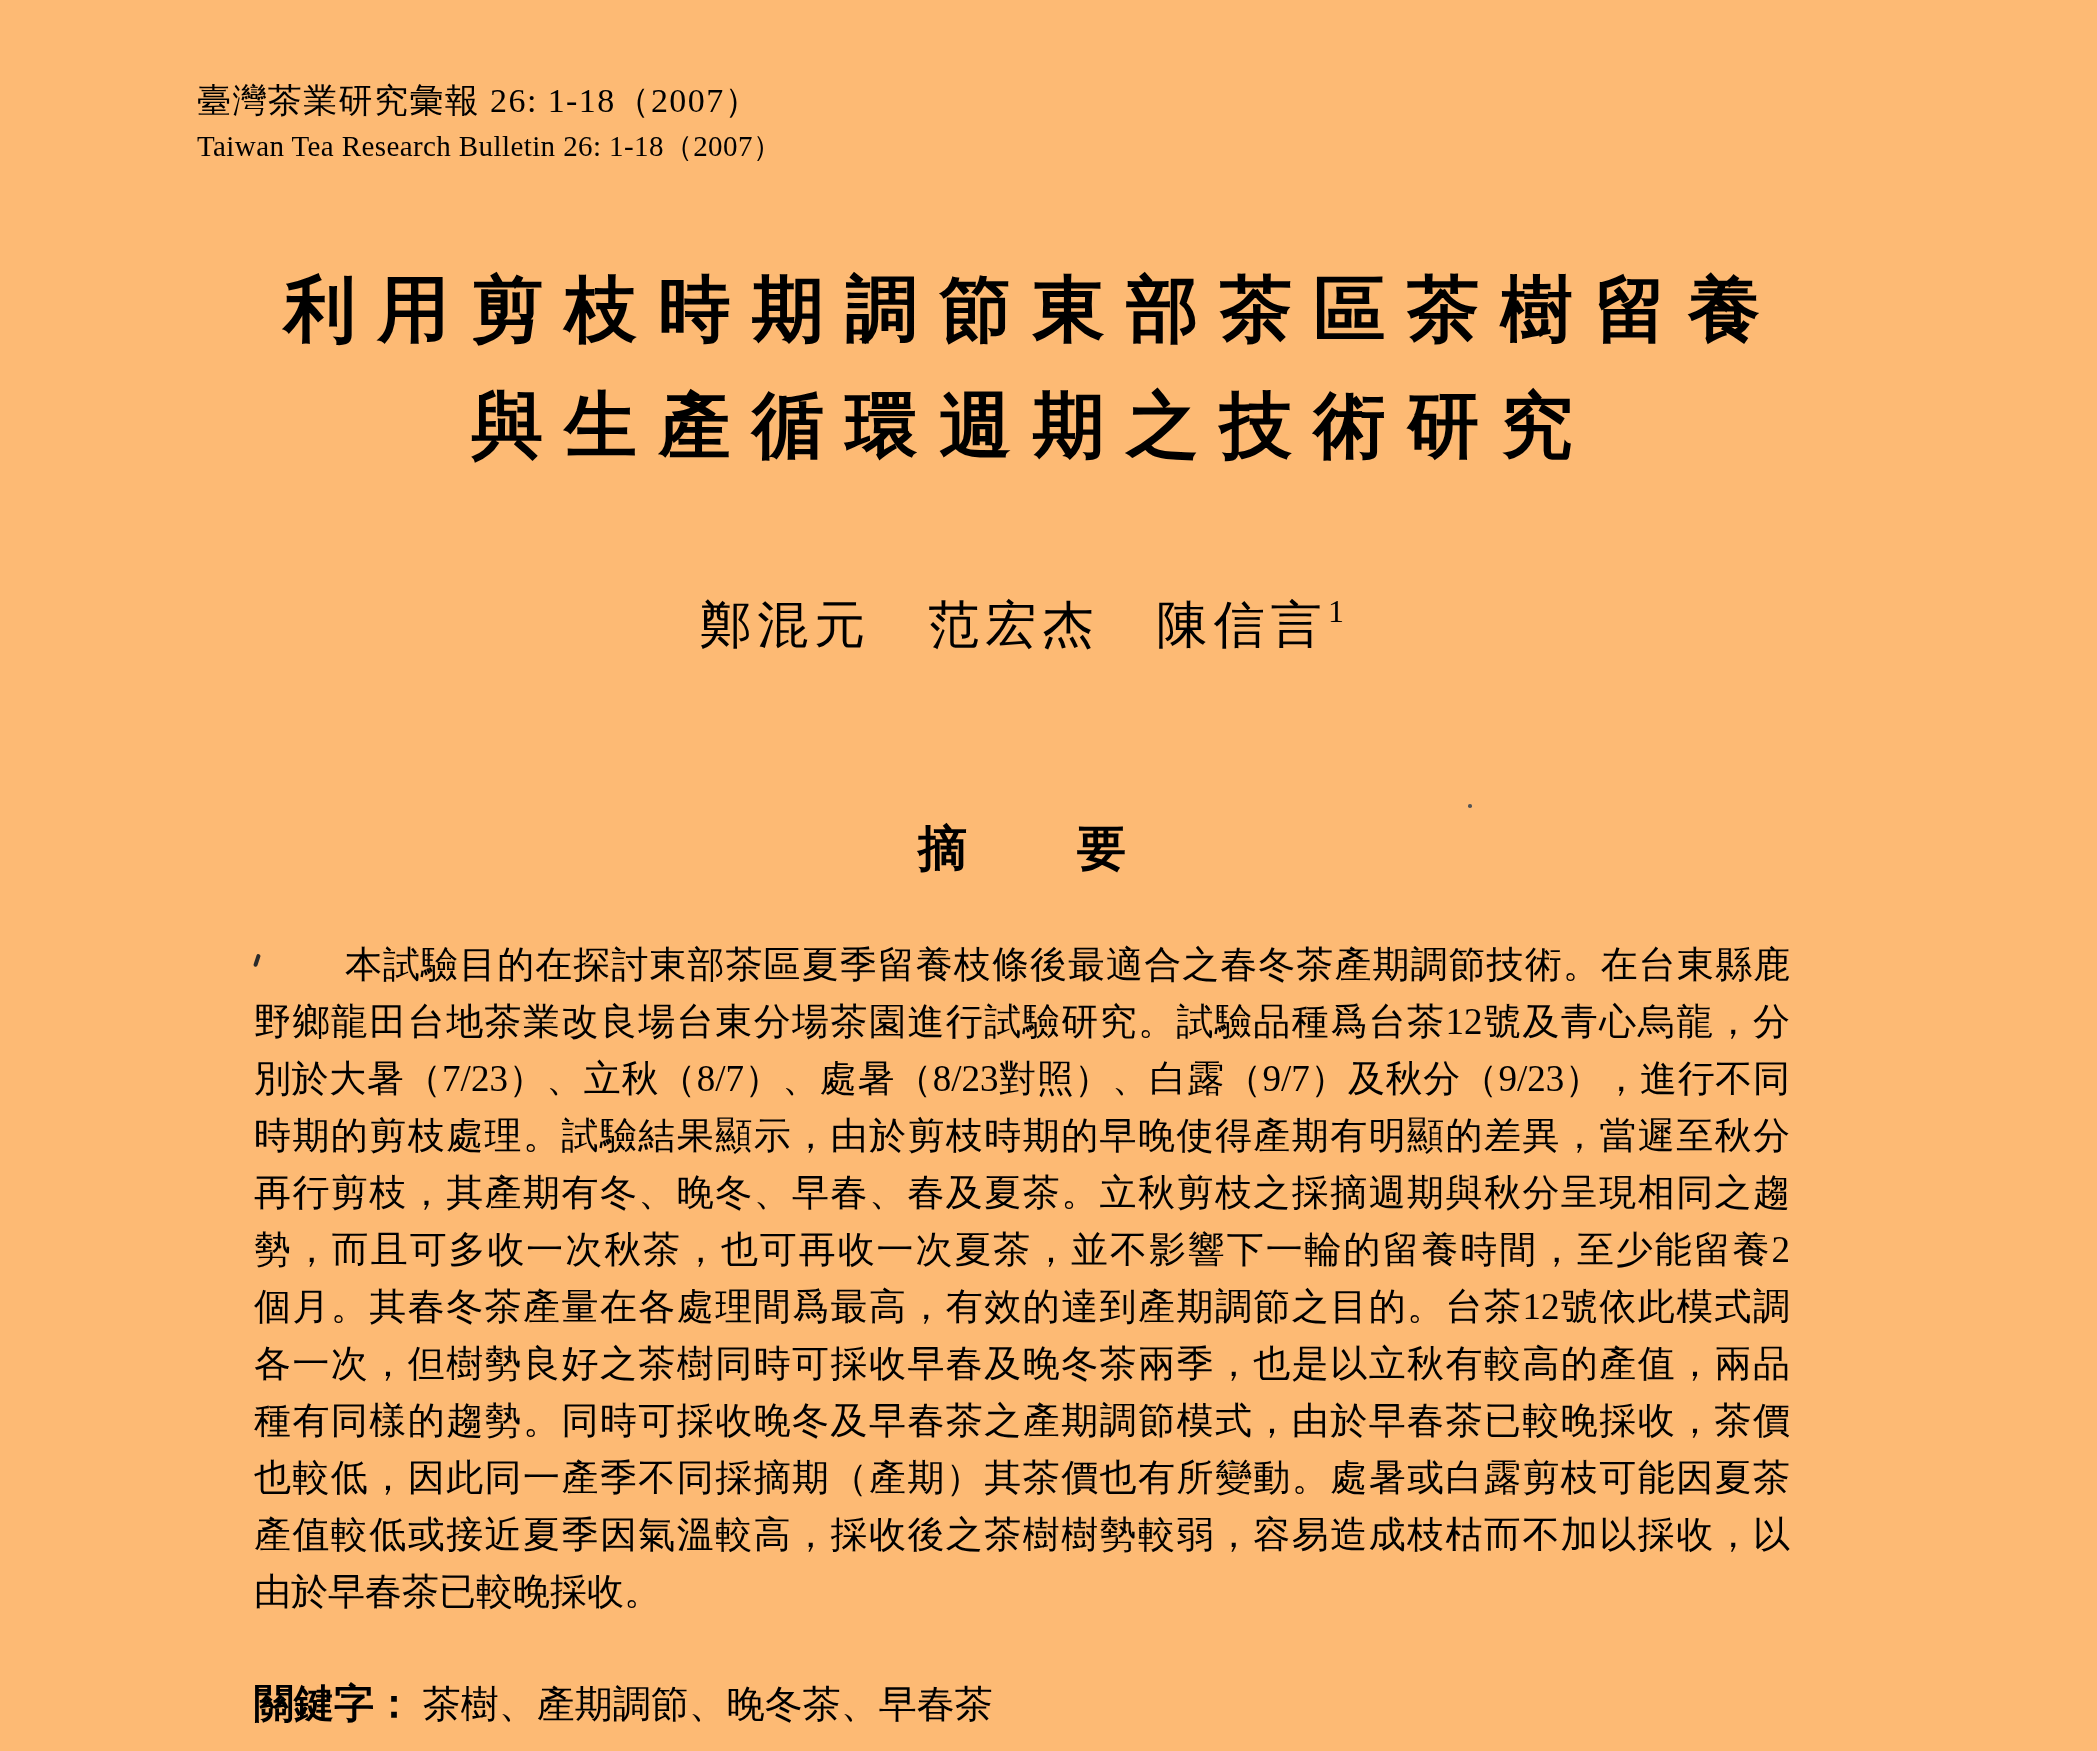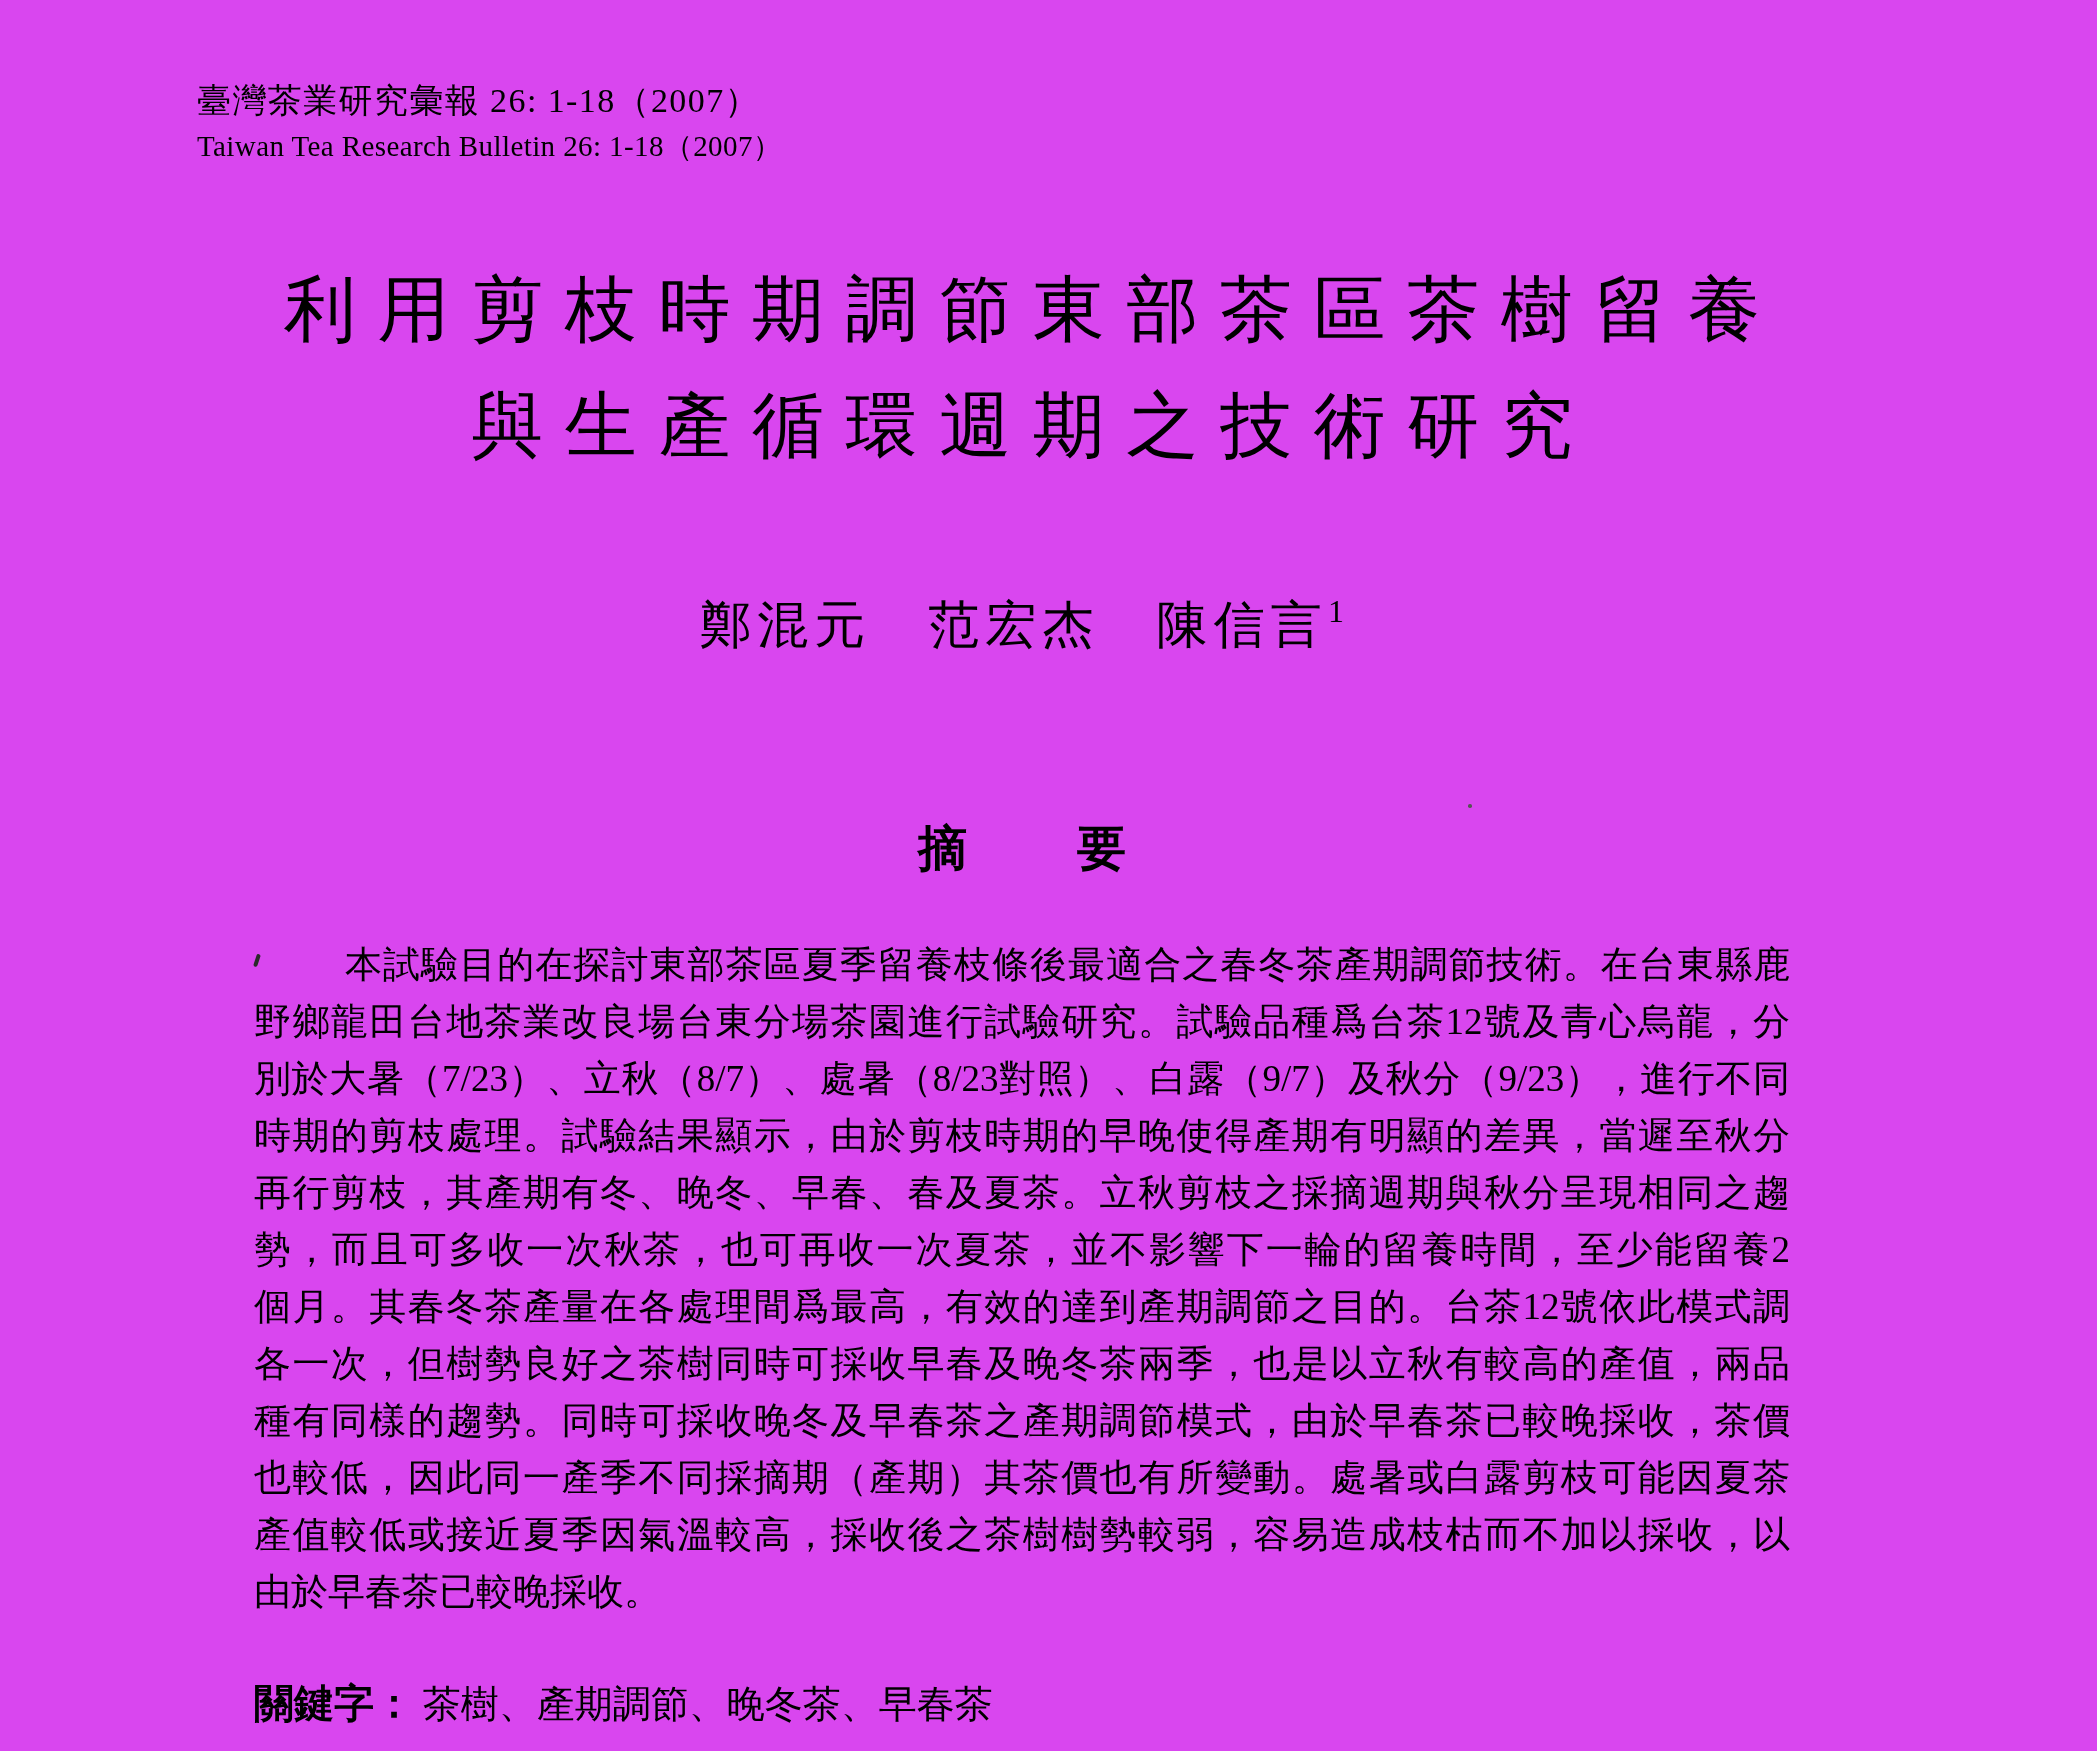"臺灣茶業研究彙報 26: 1-18（2007）" .page { background: #d946ef -> #fdba74 }
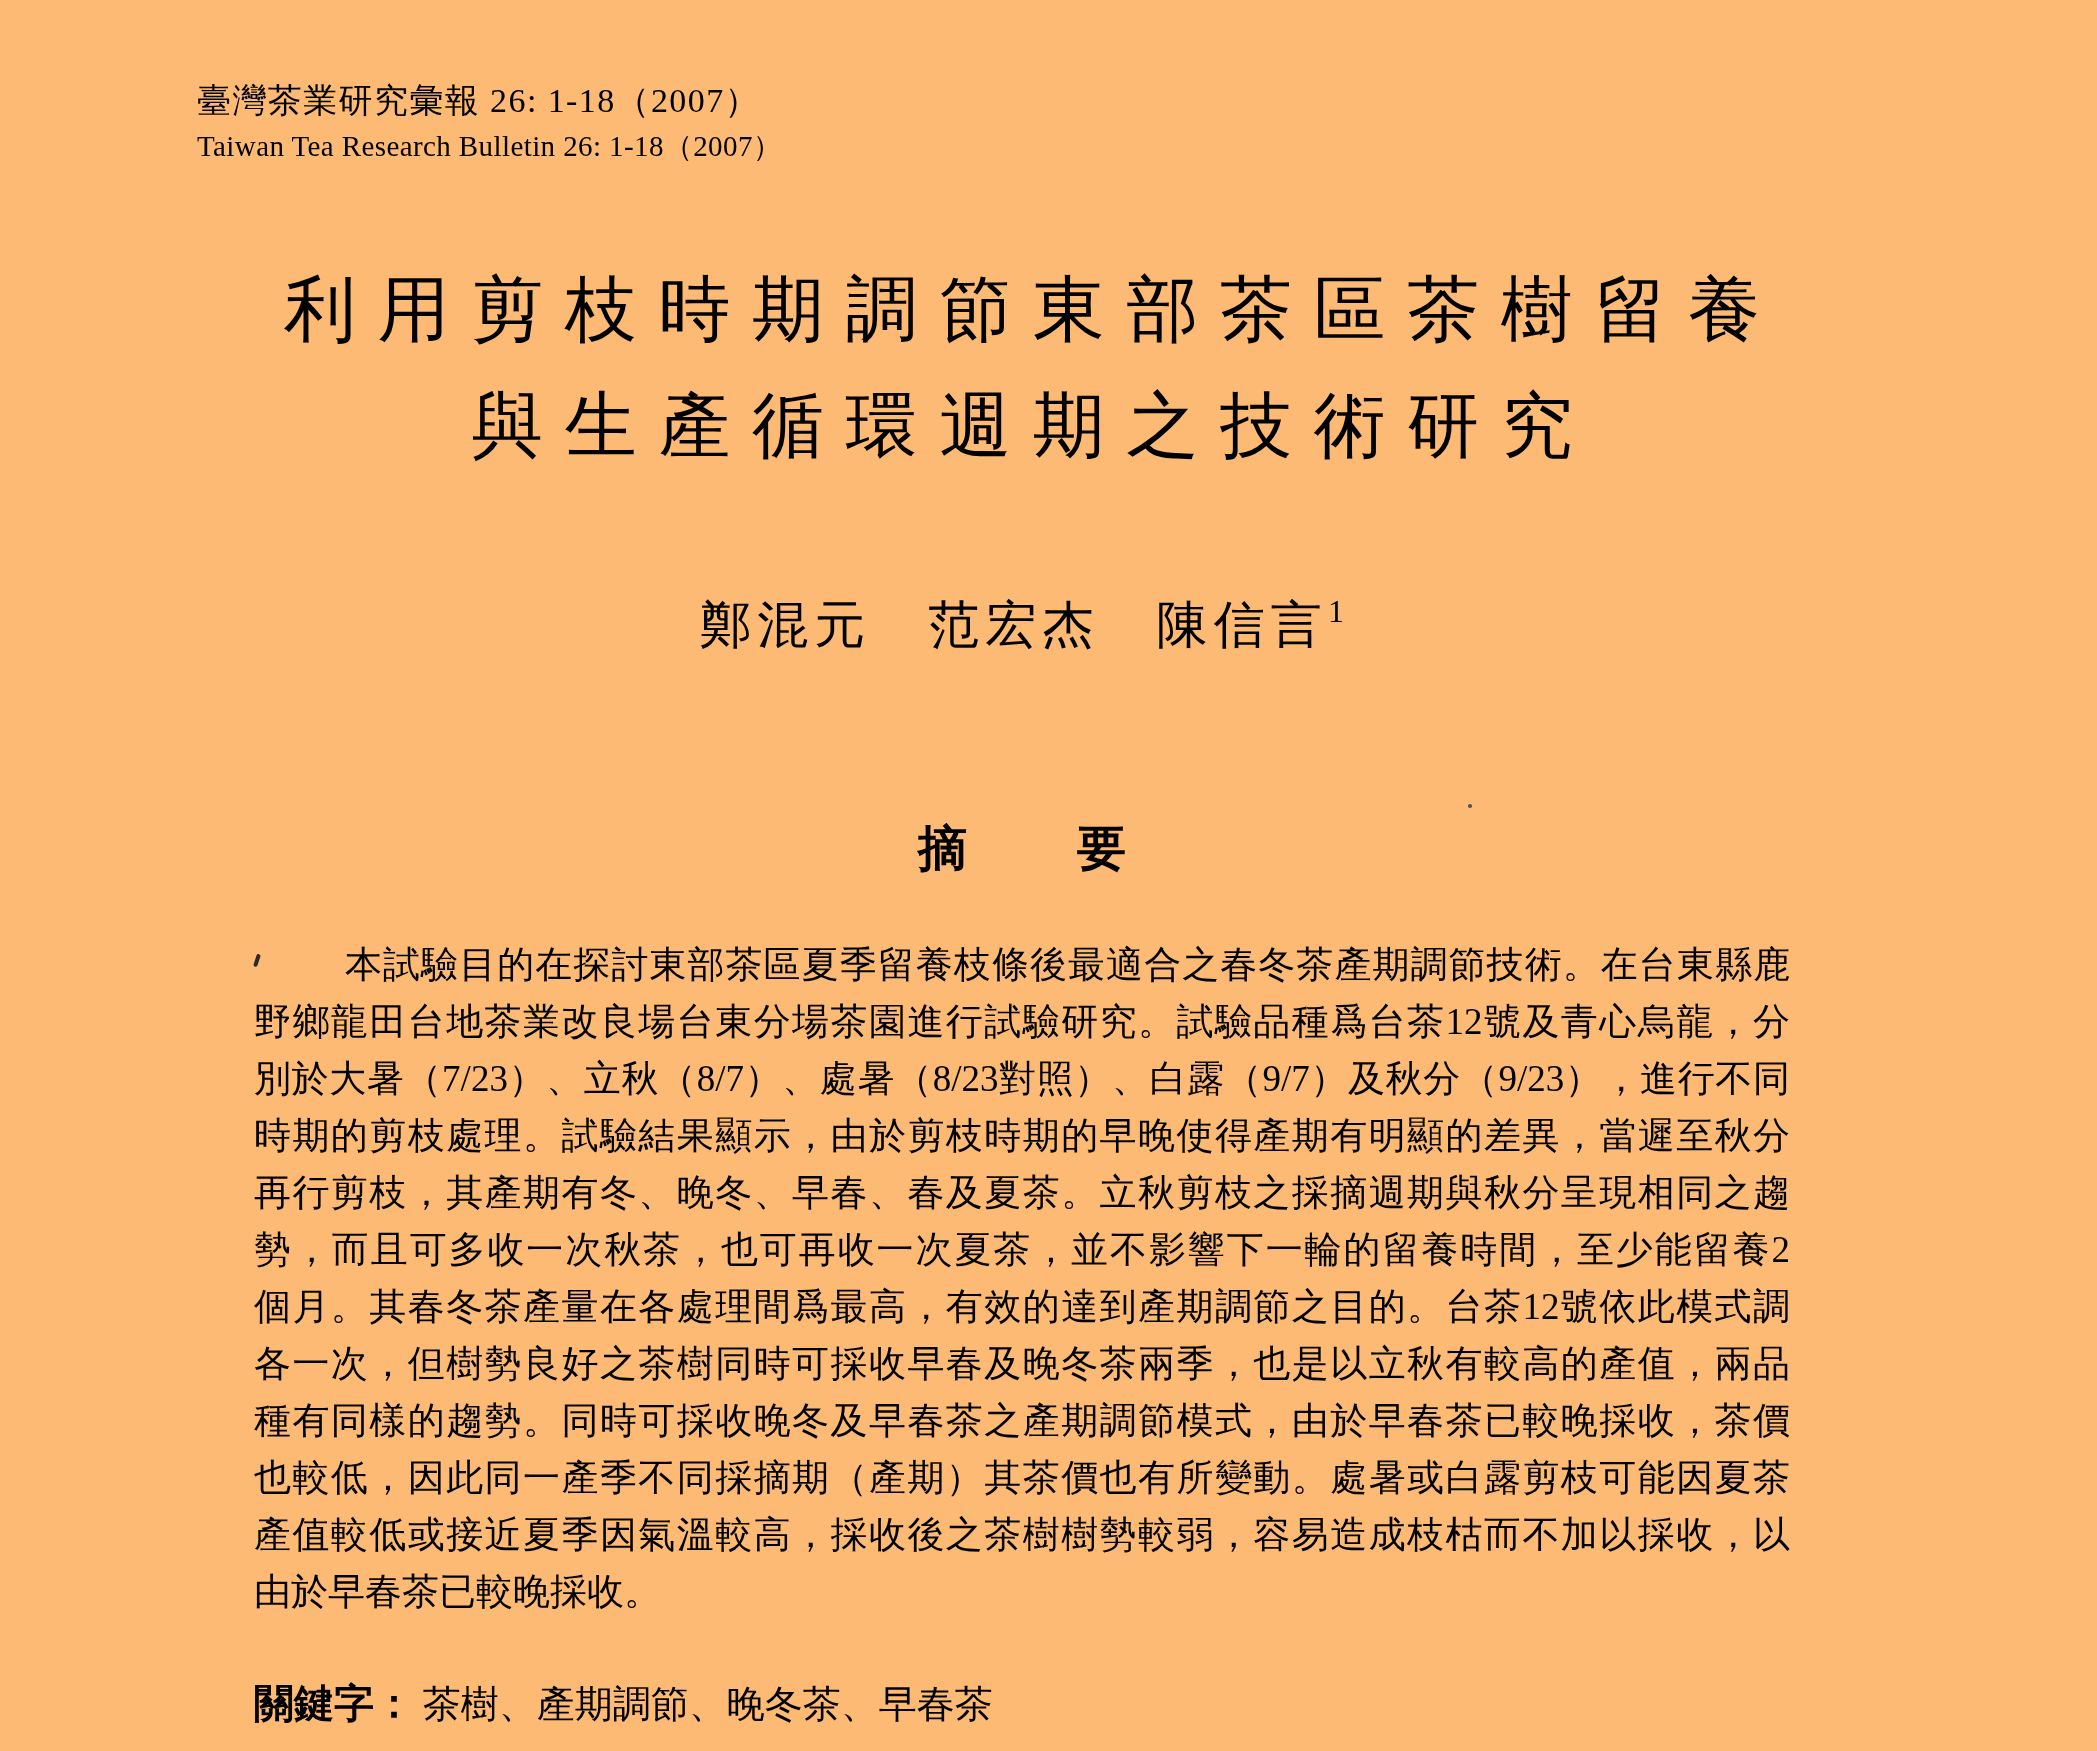"利用剪枝時期調節東部茶區茶樹留養" .title-block { font-weight: 400 -> 700 }
